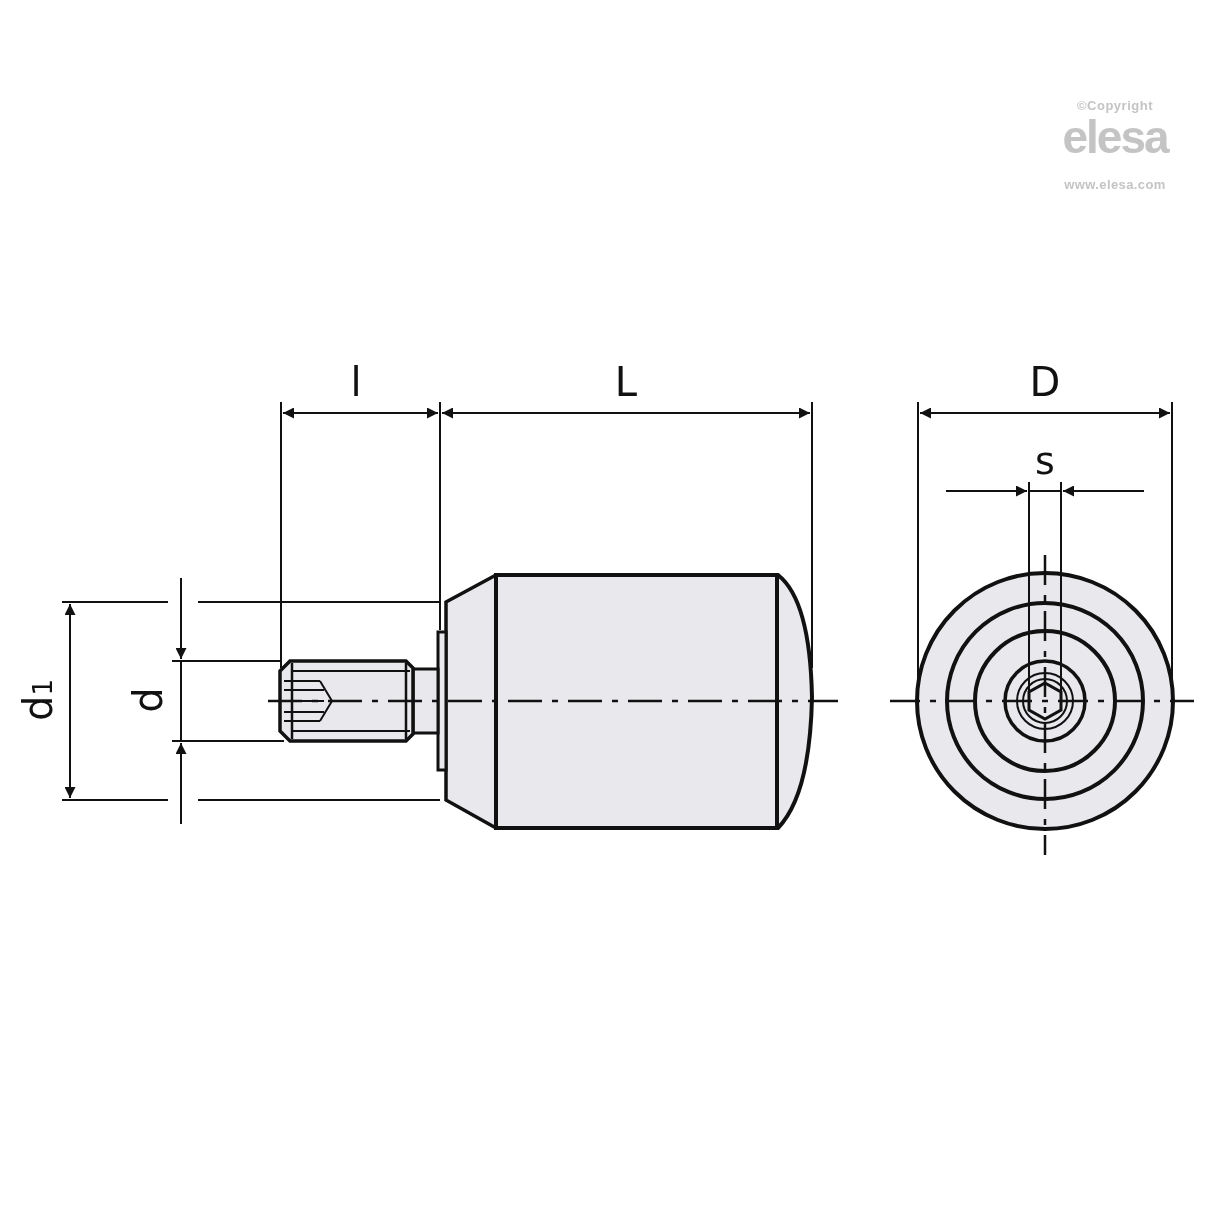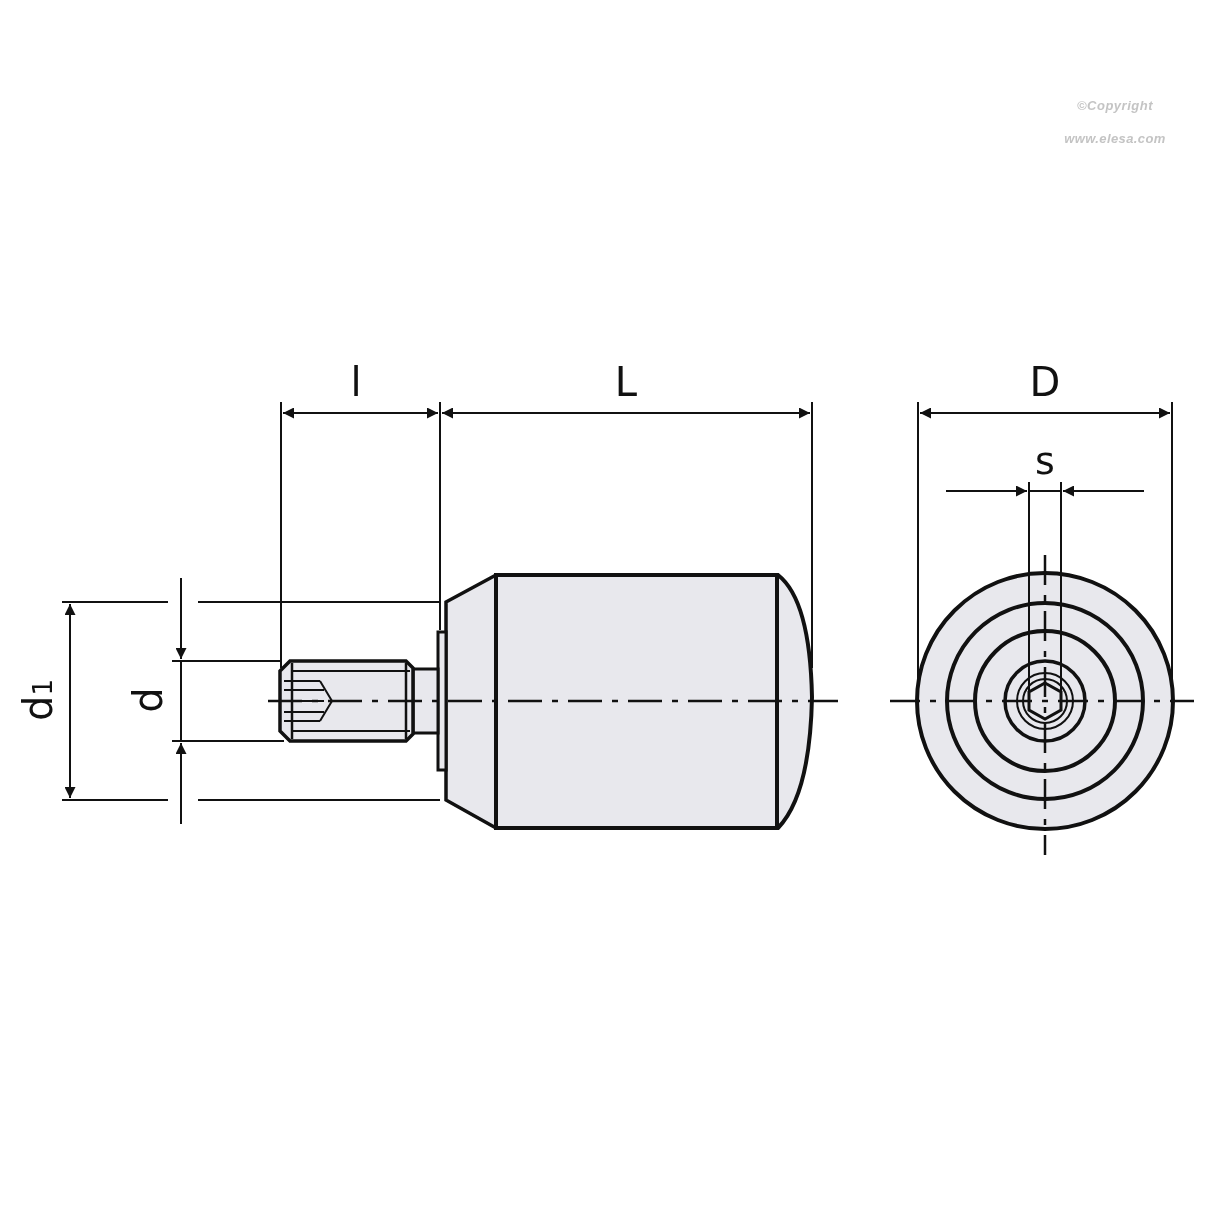"©Copyright" .watermark { font-style: italic -> none }
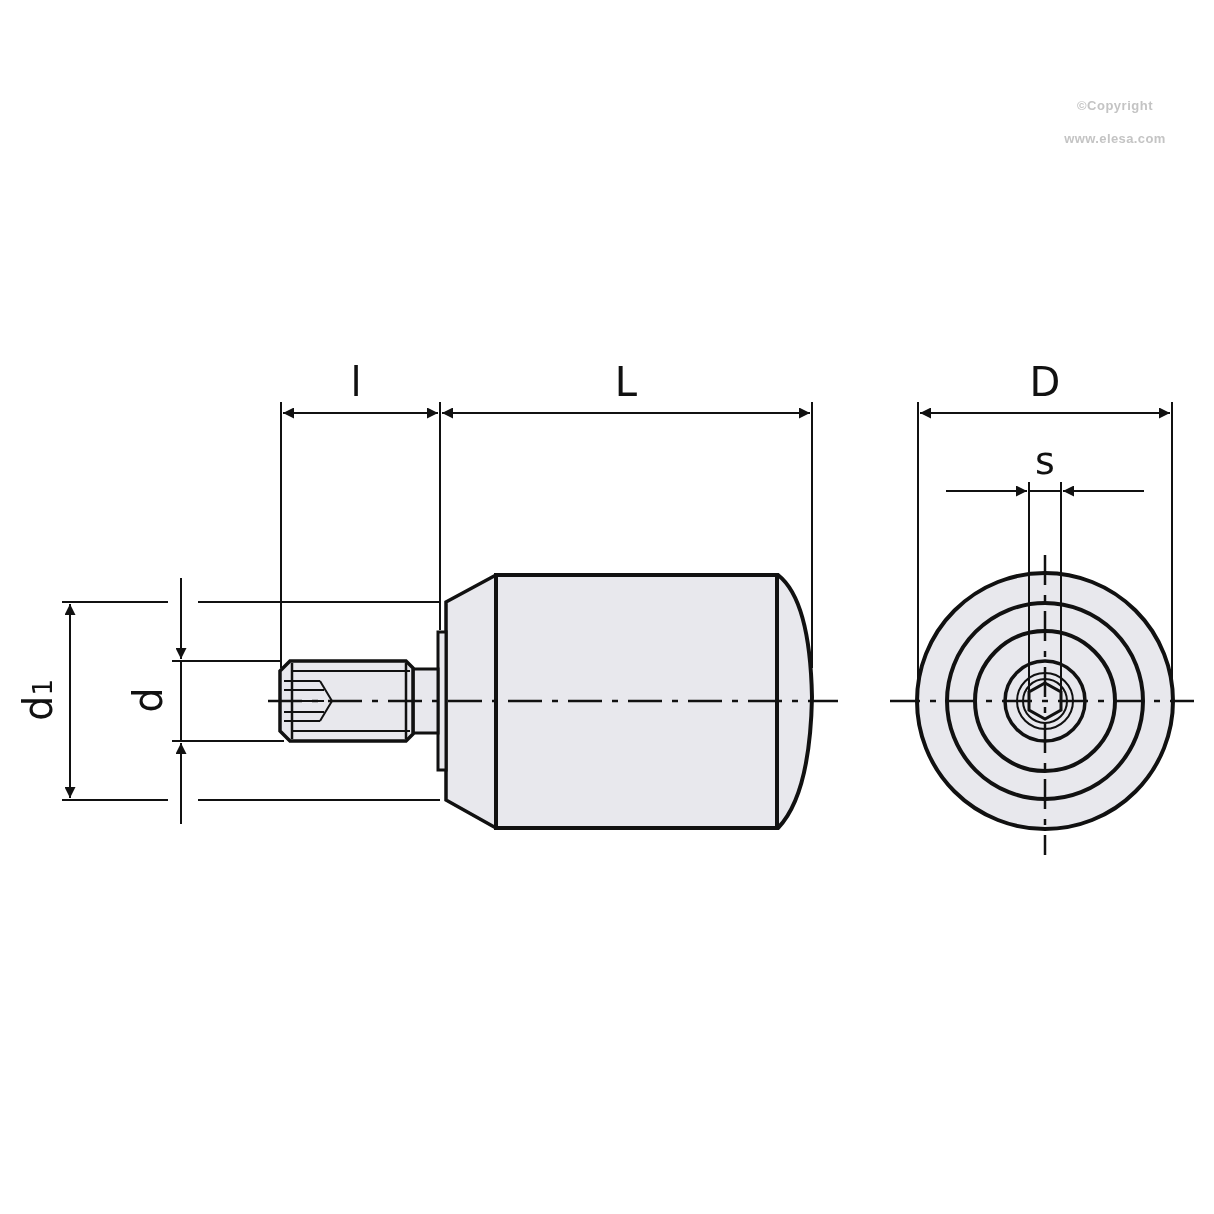"elesa" div.wm-brand { html: none -> <div>elesa</div> }
